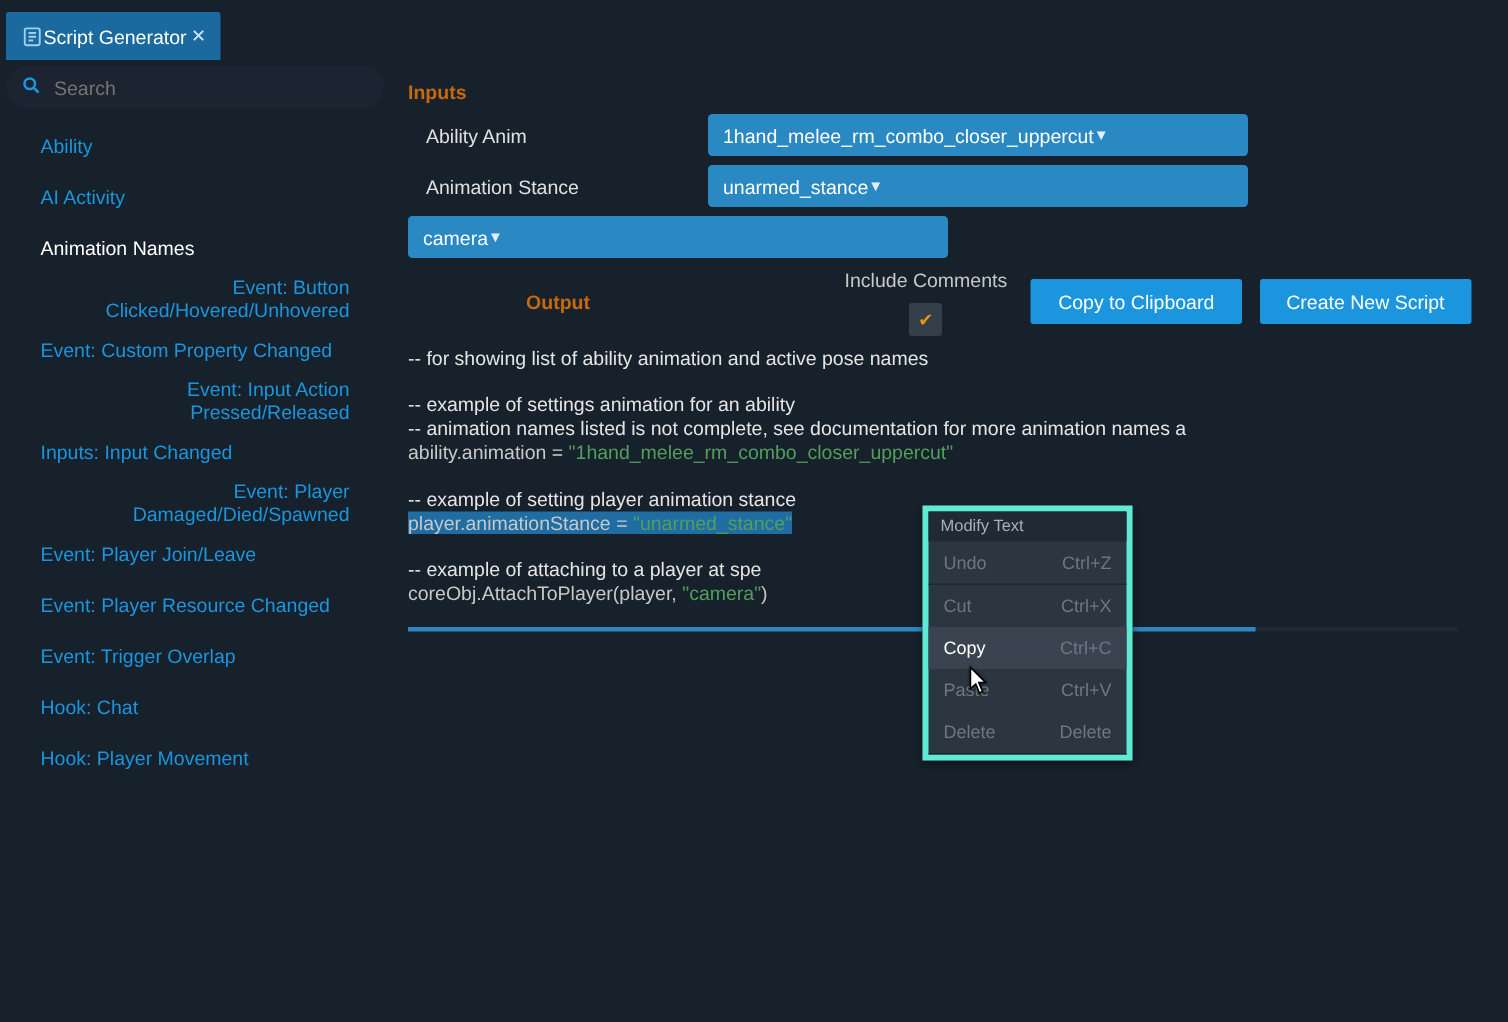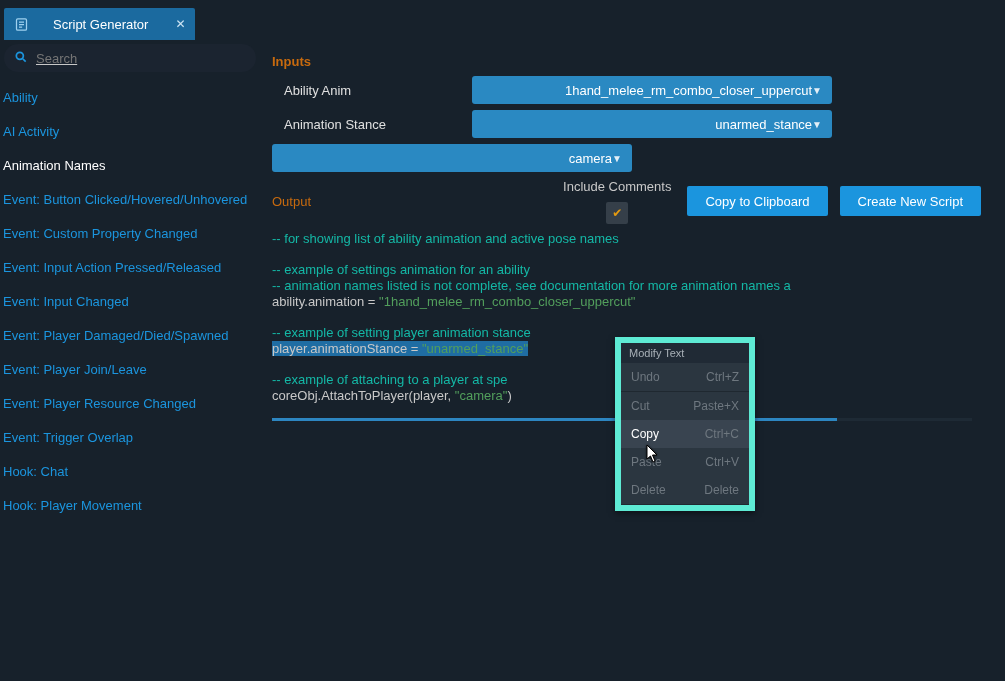"Script Generator" .tab { gap: 24px -> 0 }
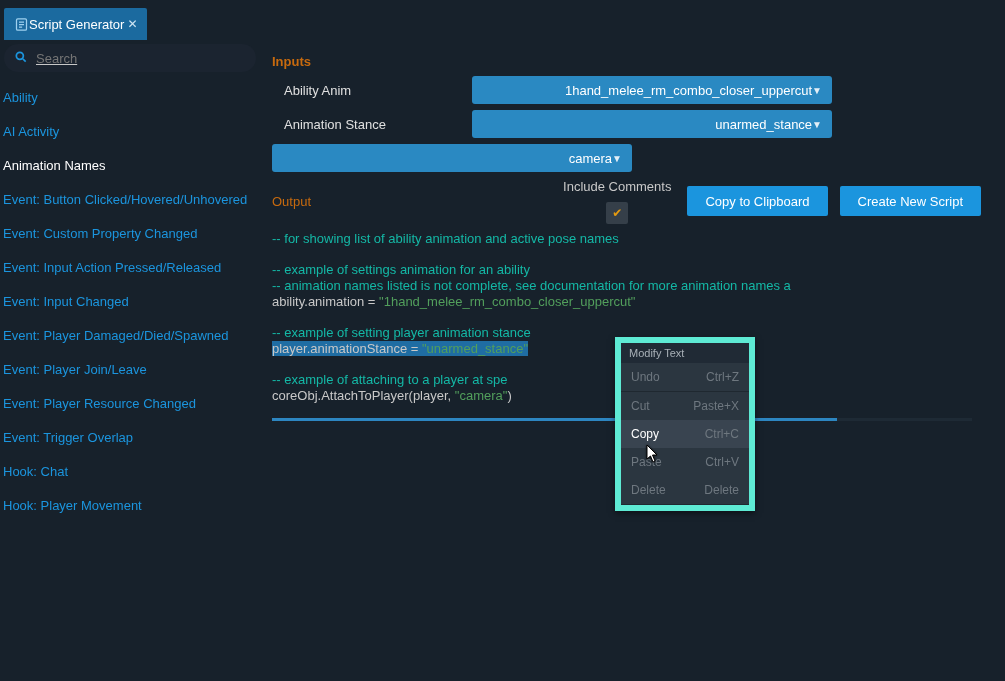"Search" .search { text-decoration: underline -> none }
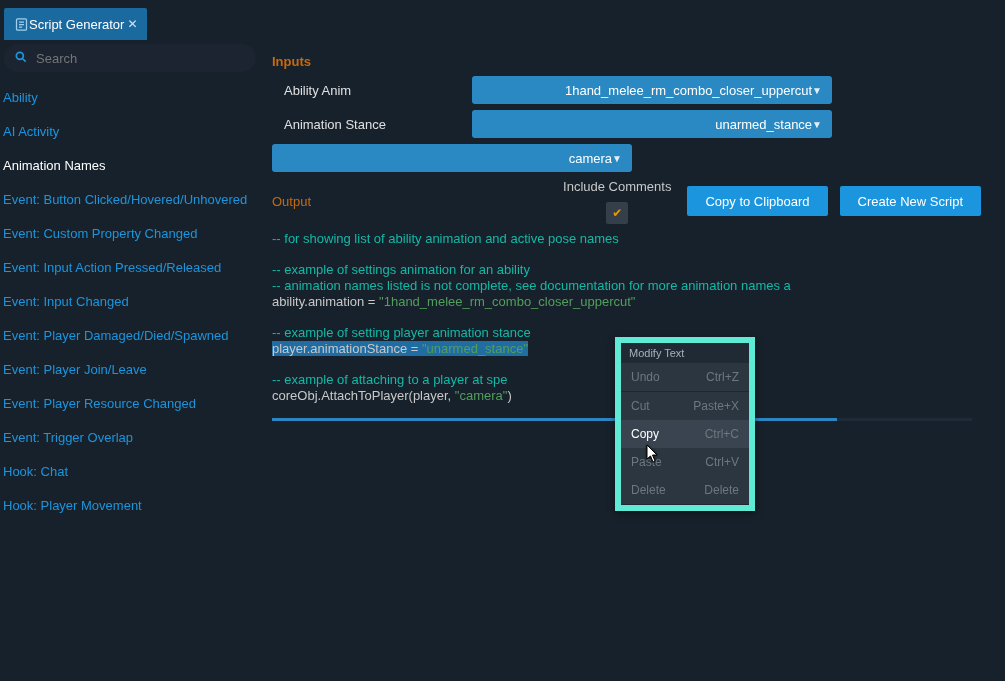"Ability" .nav-item { padding: 0 3px -> 0 27px }
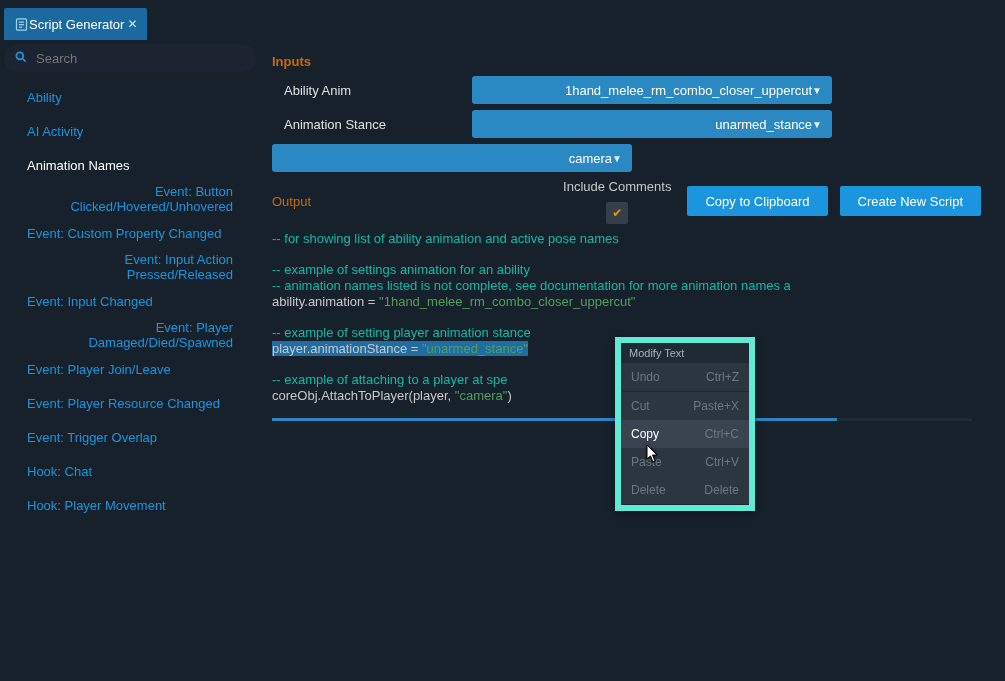"1hand_melee_rm_combo_closer_uppercut" .form-select { justify-content: flex-end -> flex-start }
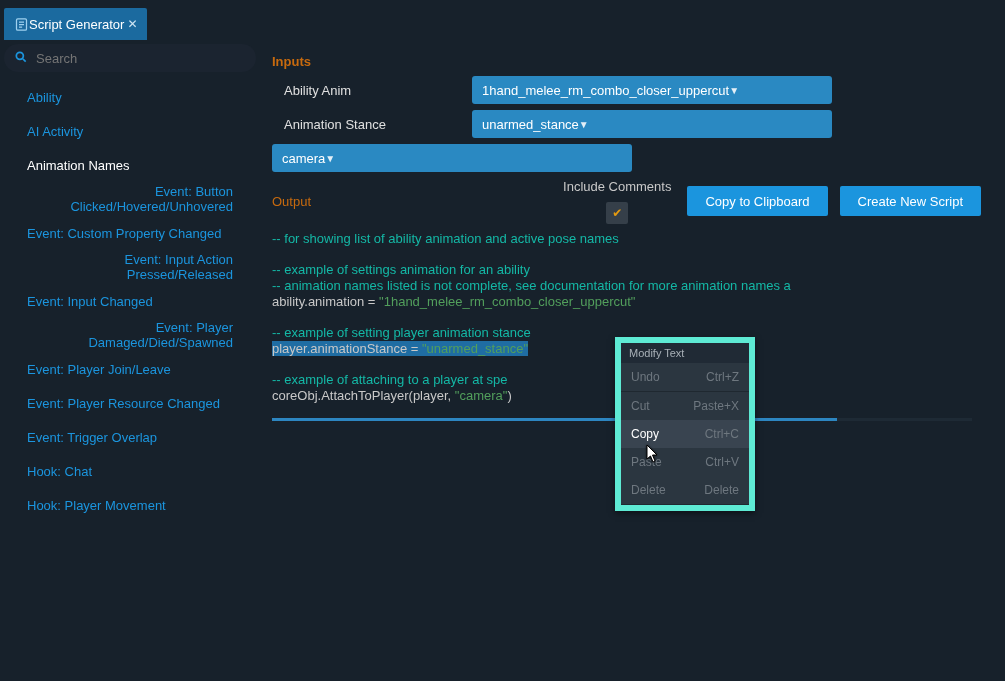"Output" .output-title { font-weight: normal -> bold; text-align: none -> center }
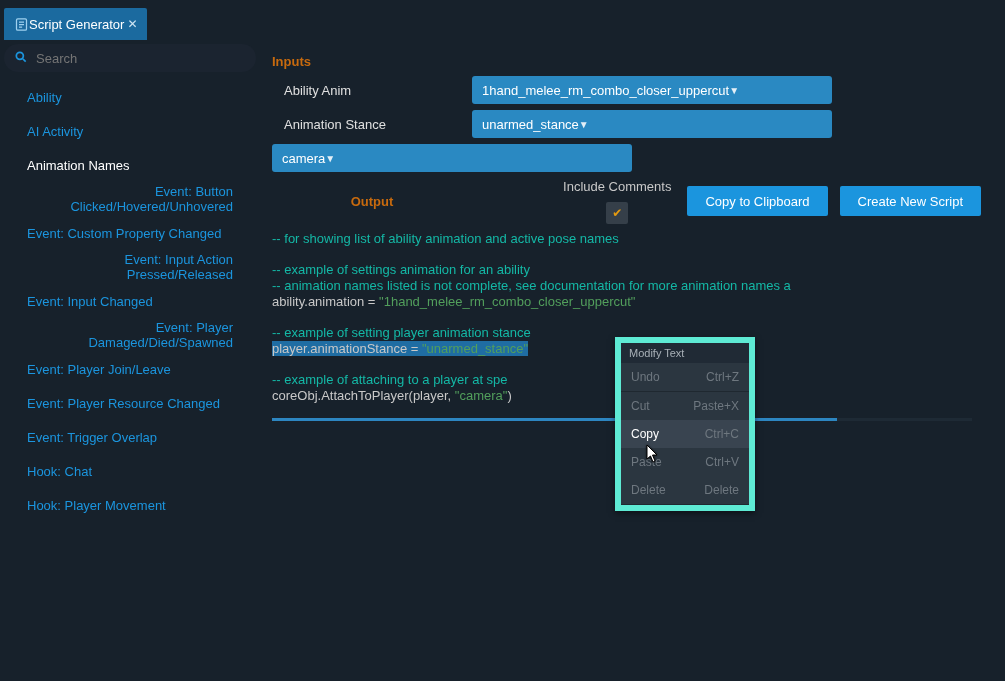"-- for showing list of" .c-comment { color: #14b8a6 -> #e5e5e5 }
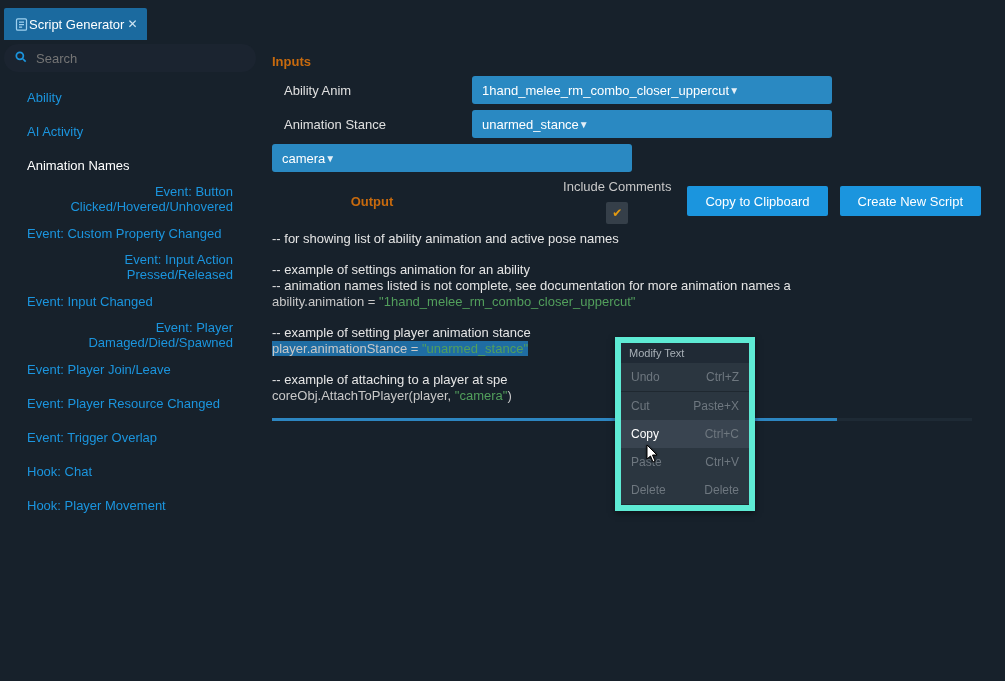"Event: Input Changed" div.nav-item { text: Event -> Inputs }
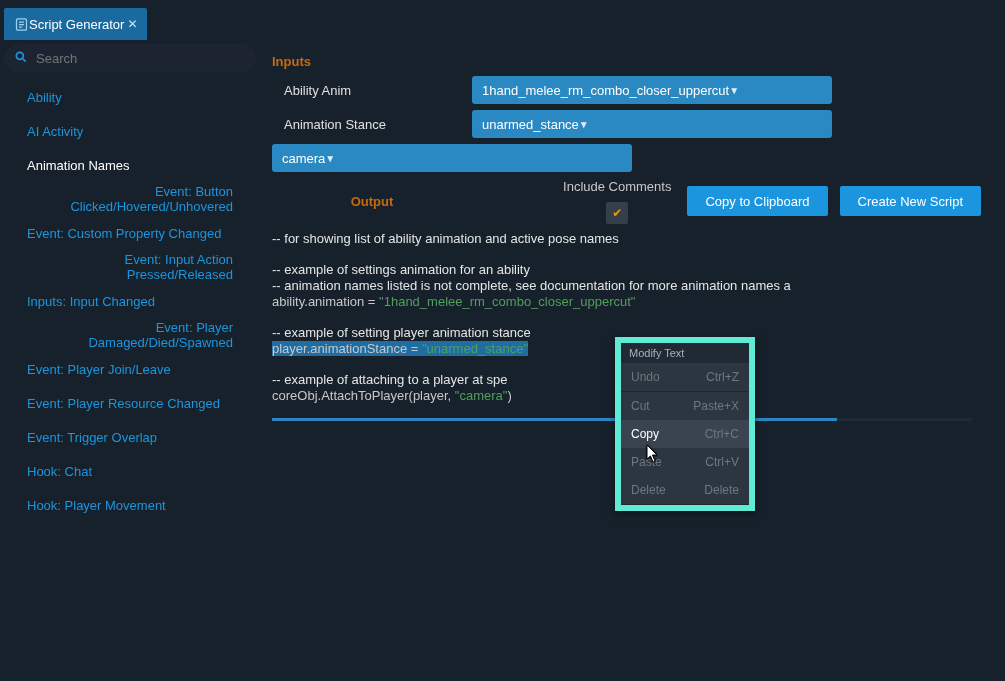"Modify Text" .ctx { border: 6px solid #5eead4 -> 4px solid #5eead4 }
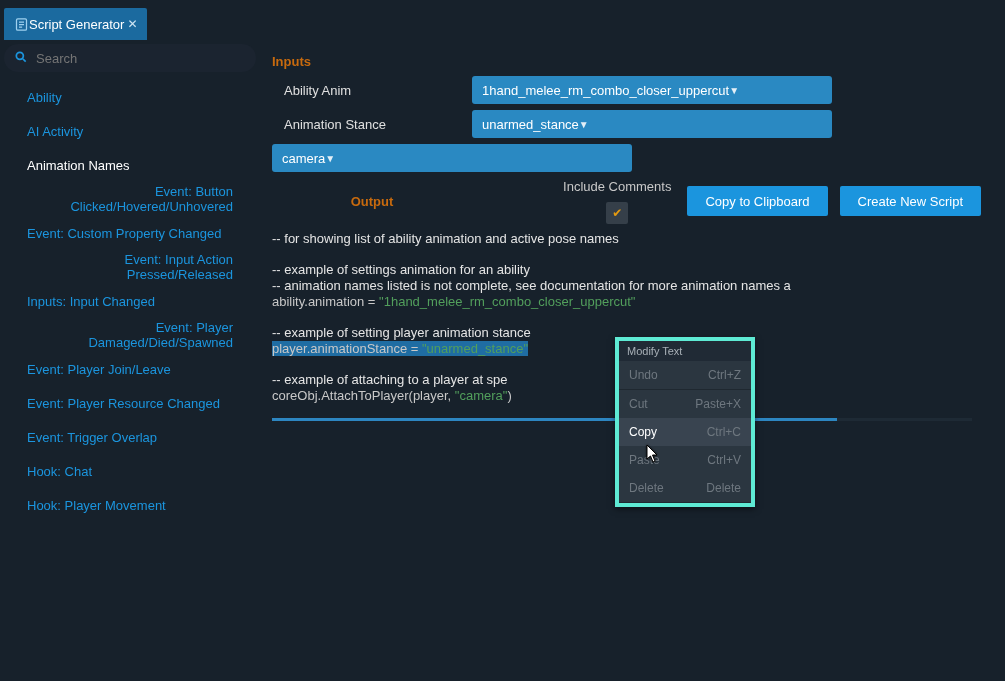"Paste+X" span.sc { text: Paste+X -> Ctrl+X }
